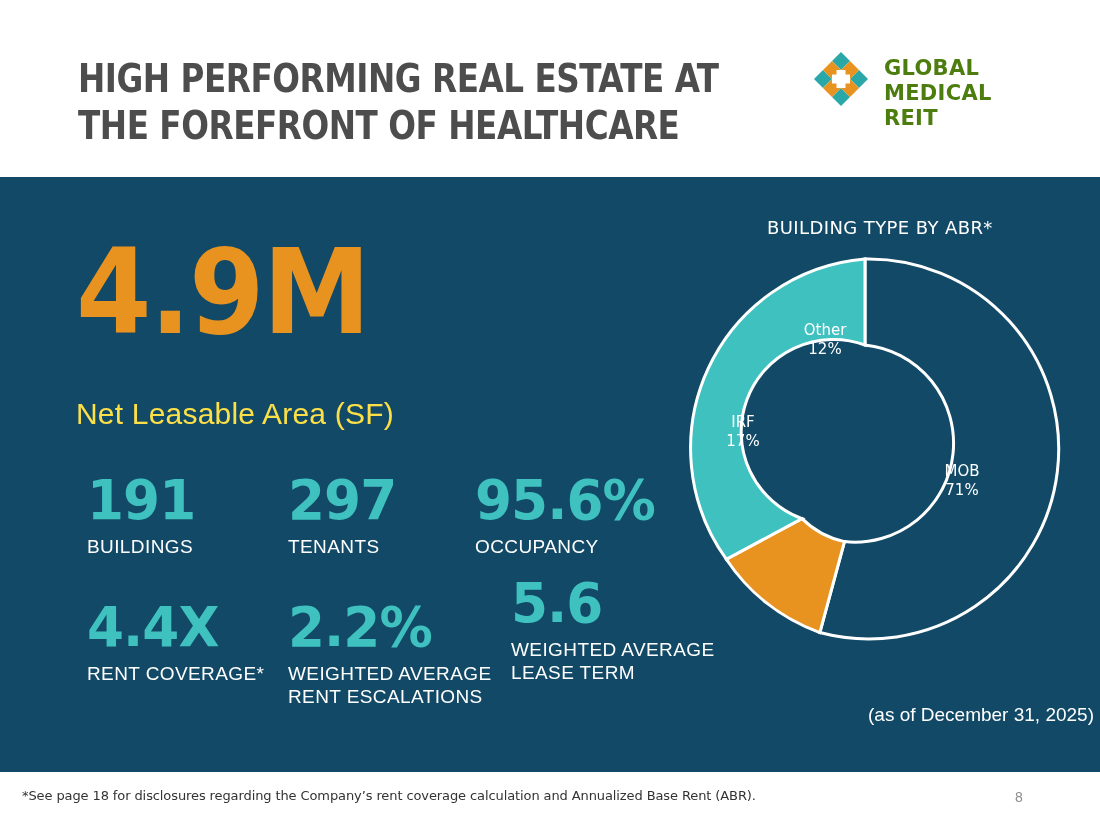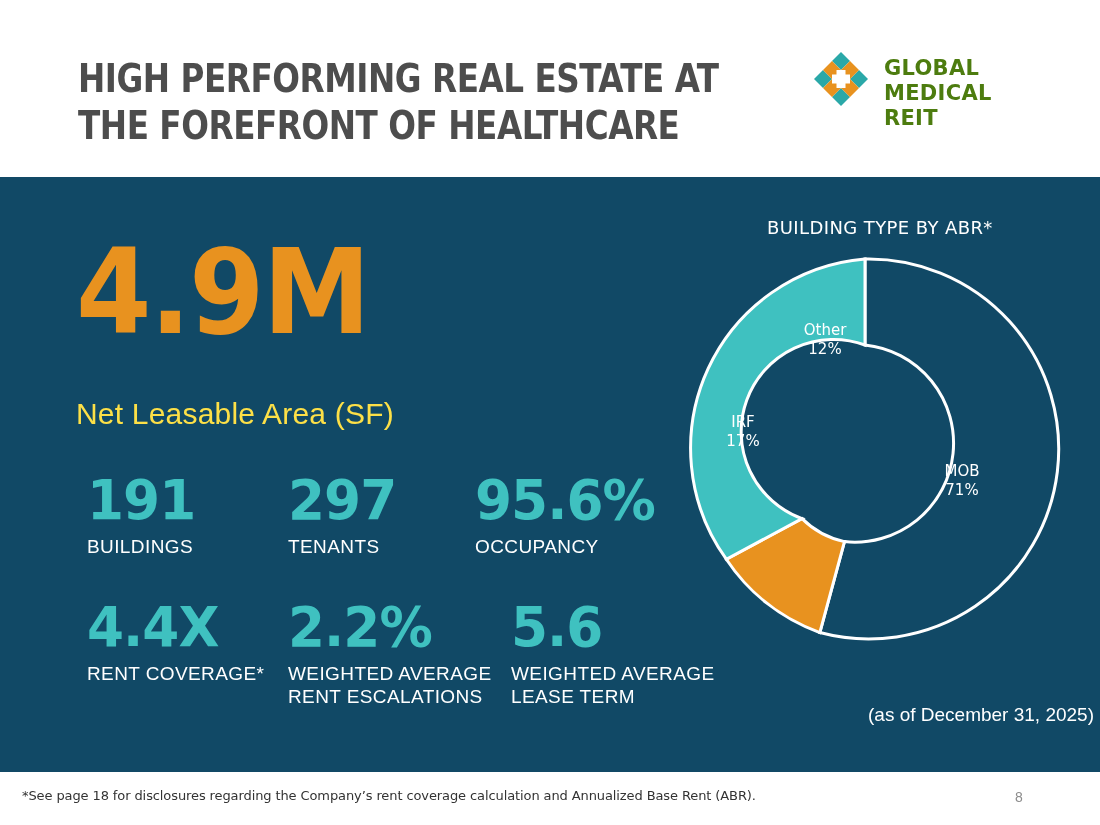"5.6" div.stat { top: 421px -> 397px }
